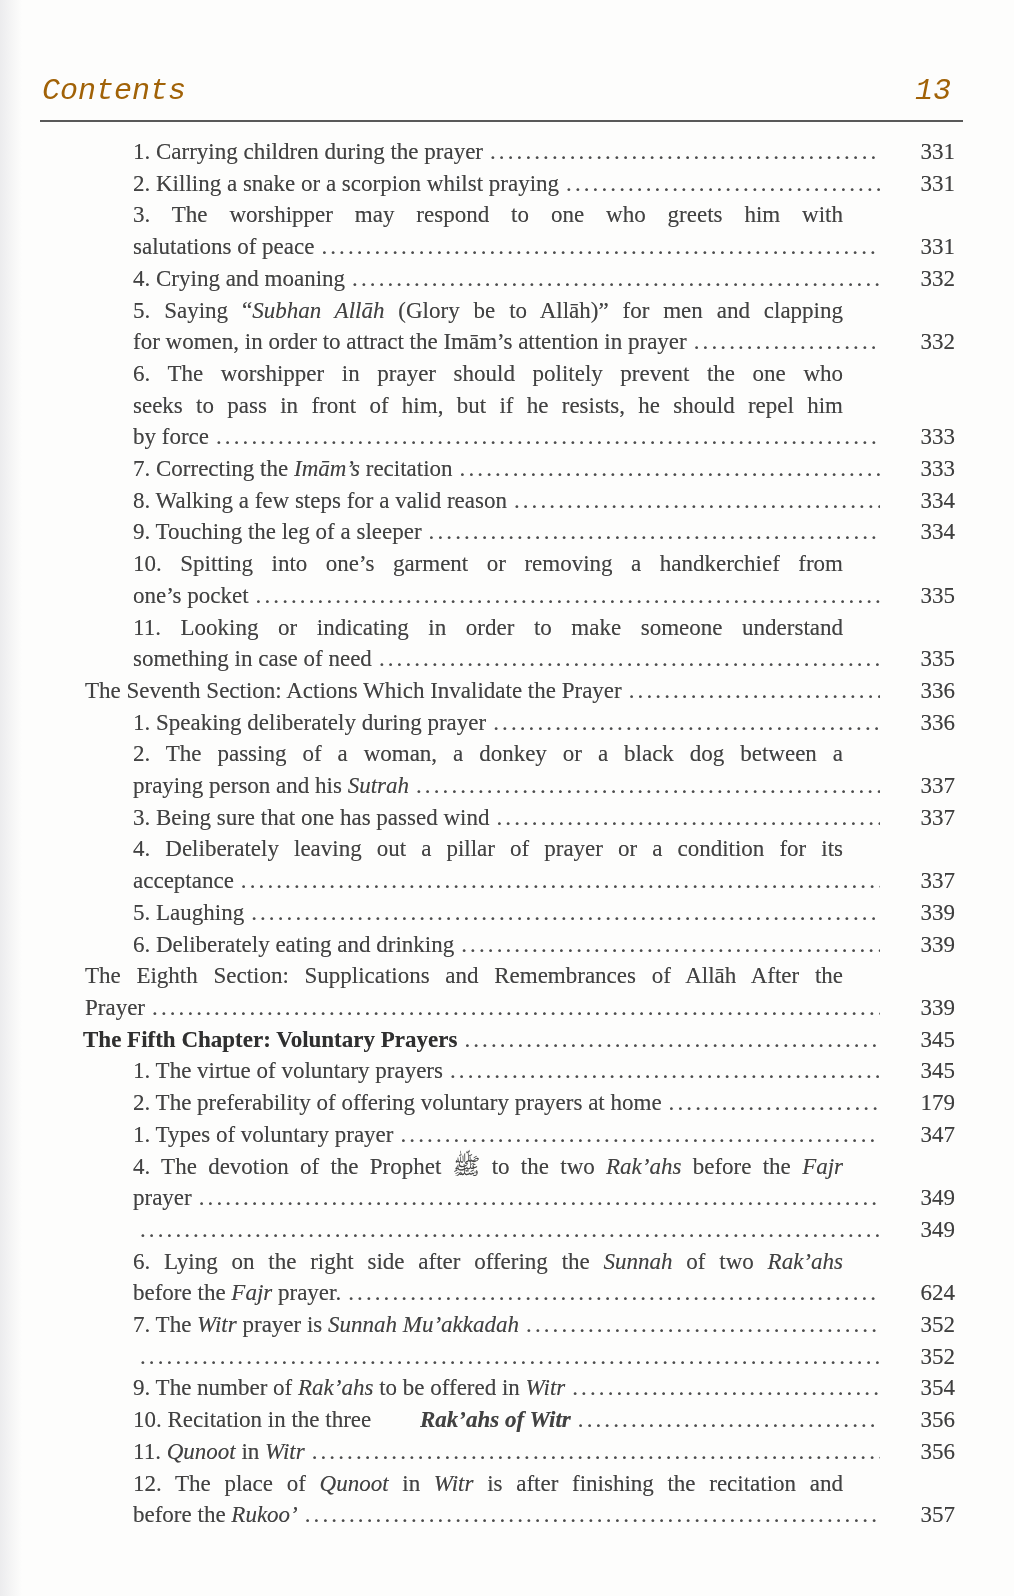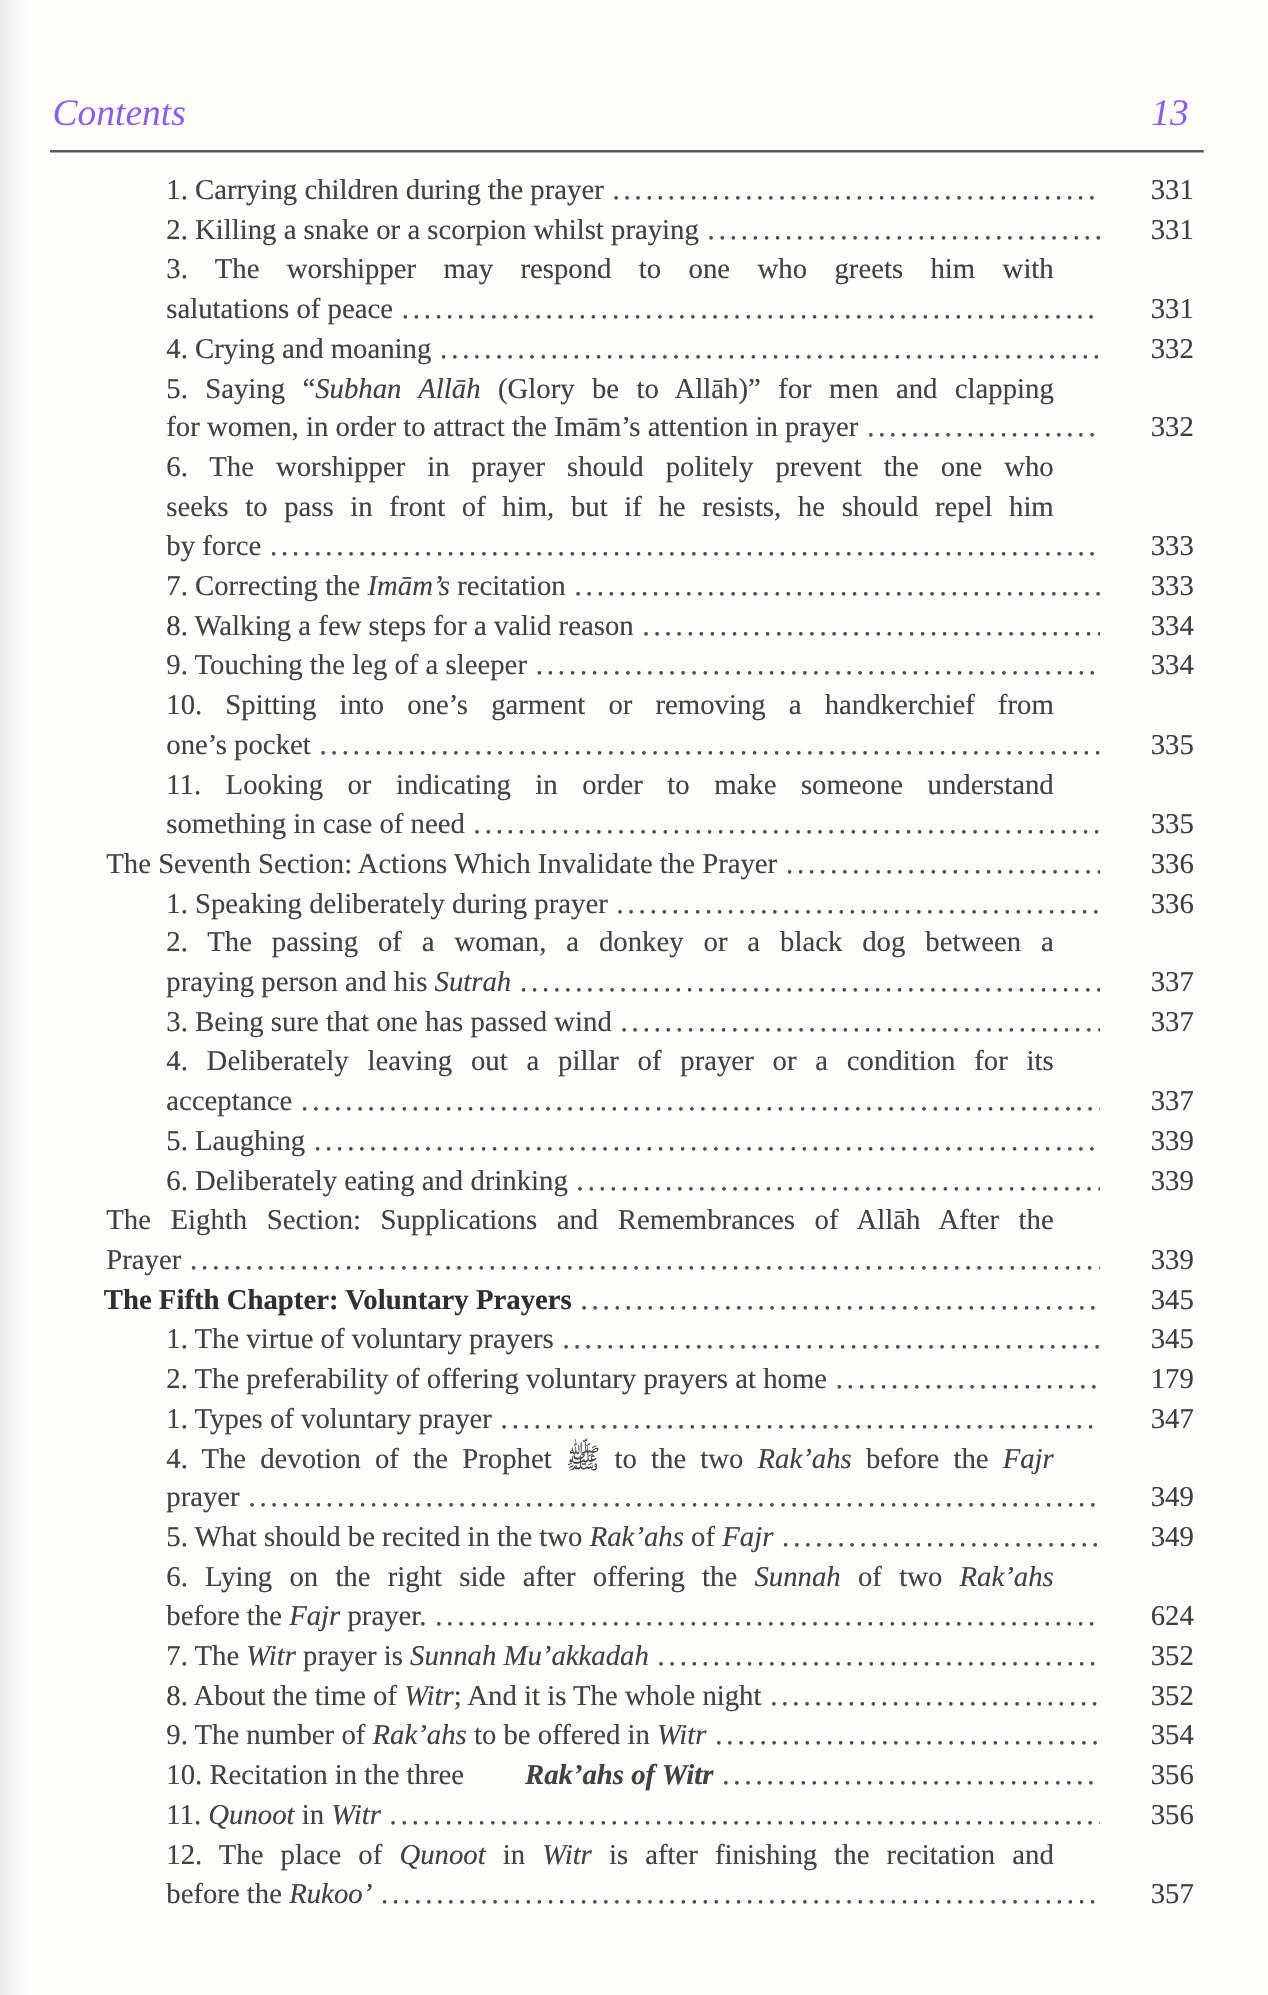"Contents" .header { color: #8b5cf6 -> #a16207; font-family: none -> Liberation Mono, monospace }
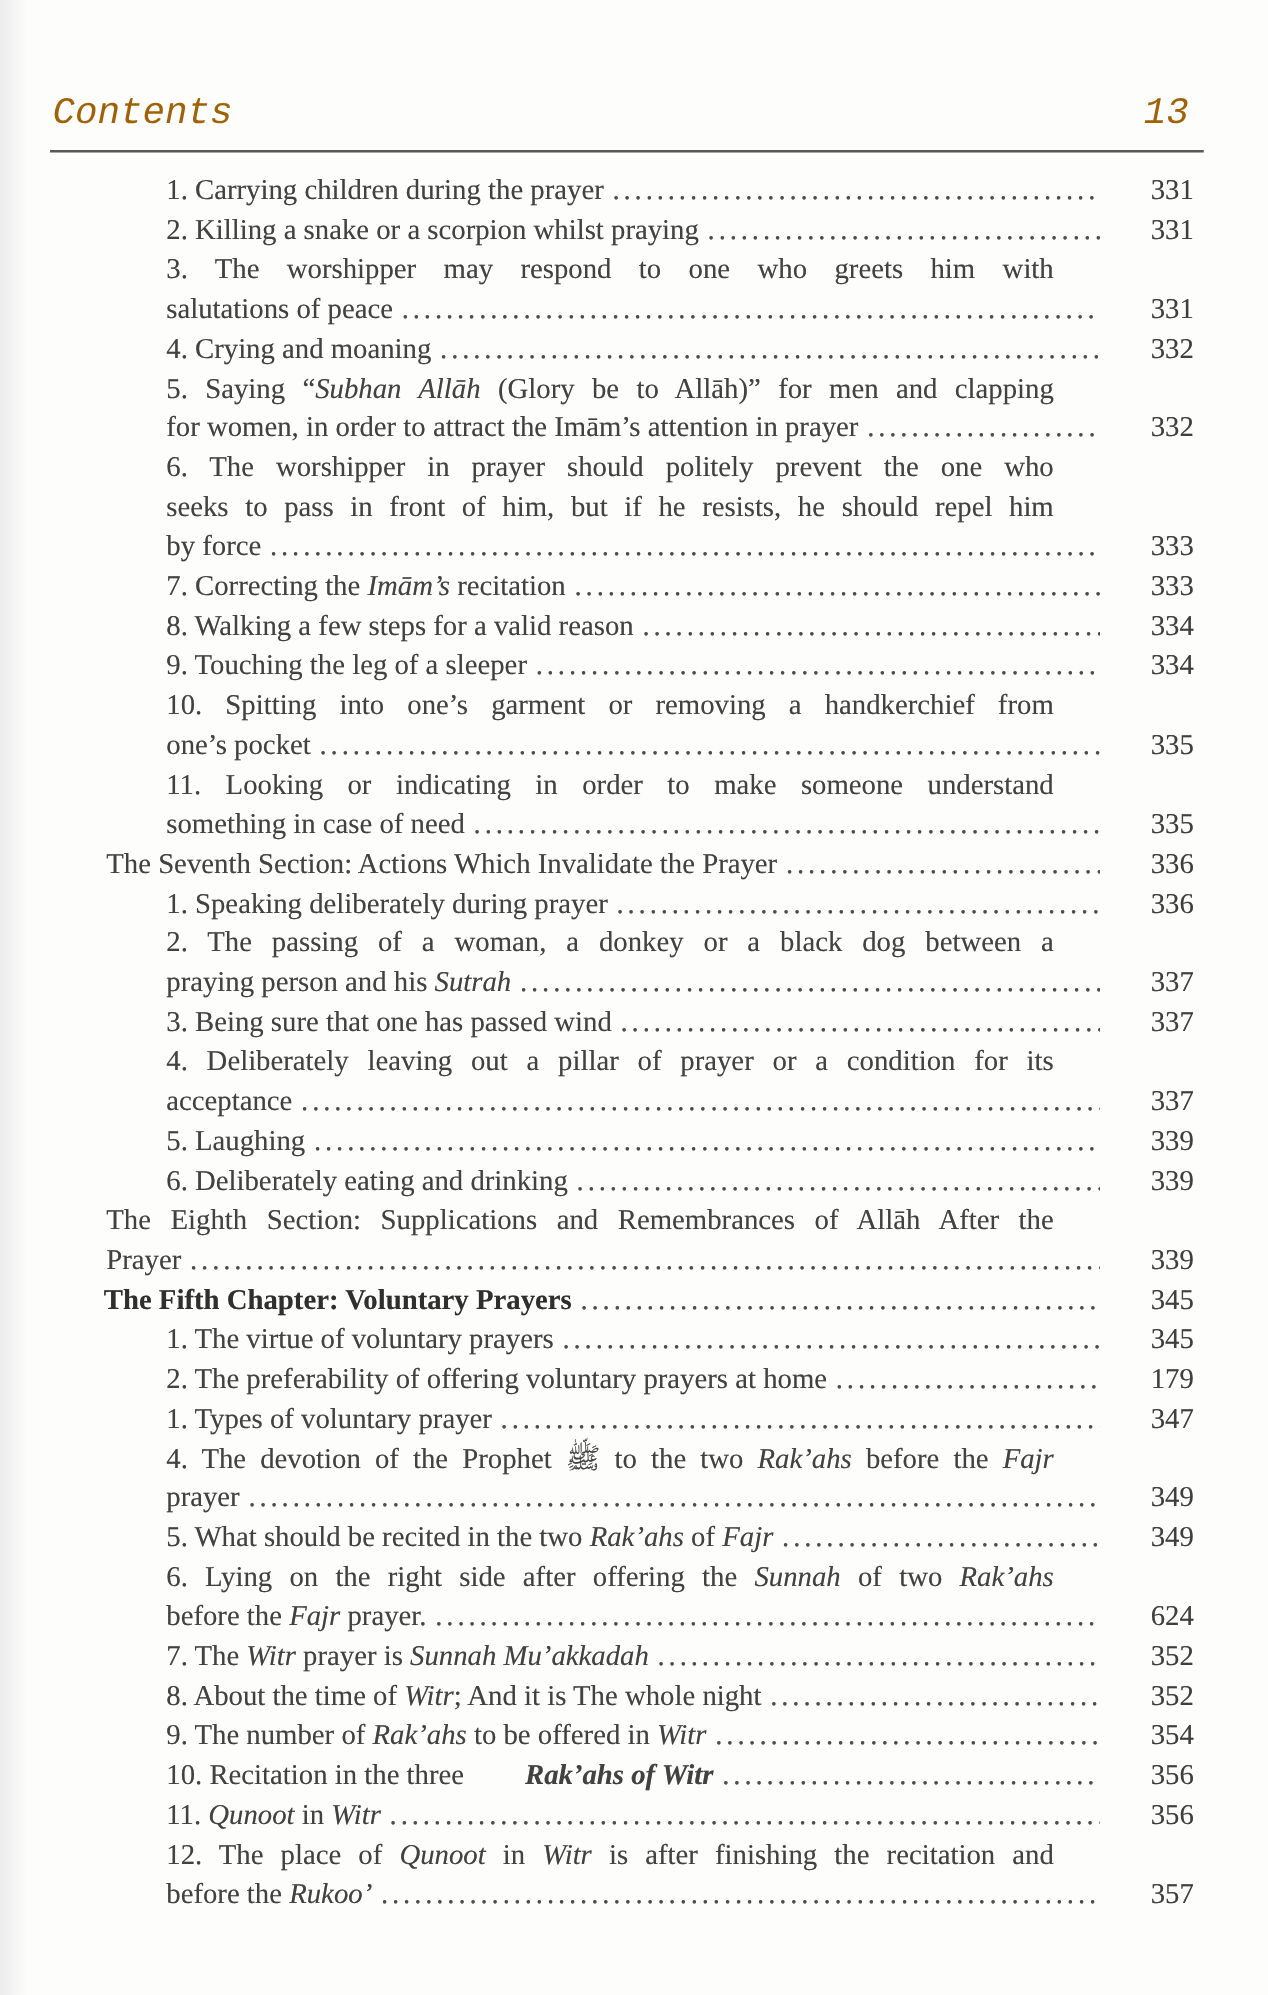"5. What should be recited" span.line-text { html: <span>5. What should be recited in the two <i>Rak’ahs</i> of <i>Fajr</i></span> -> none }
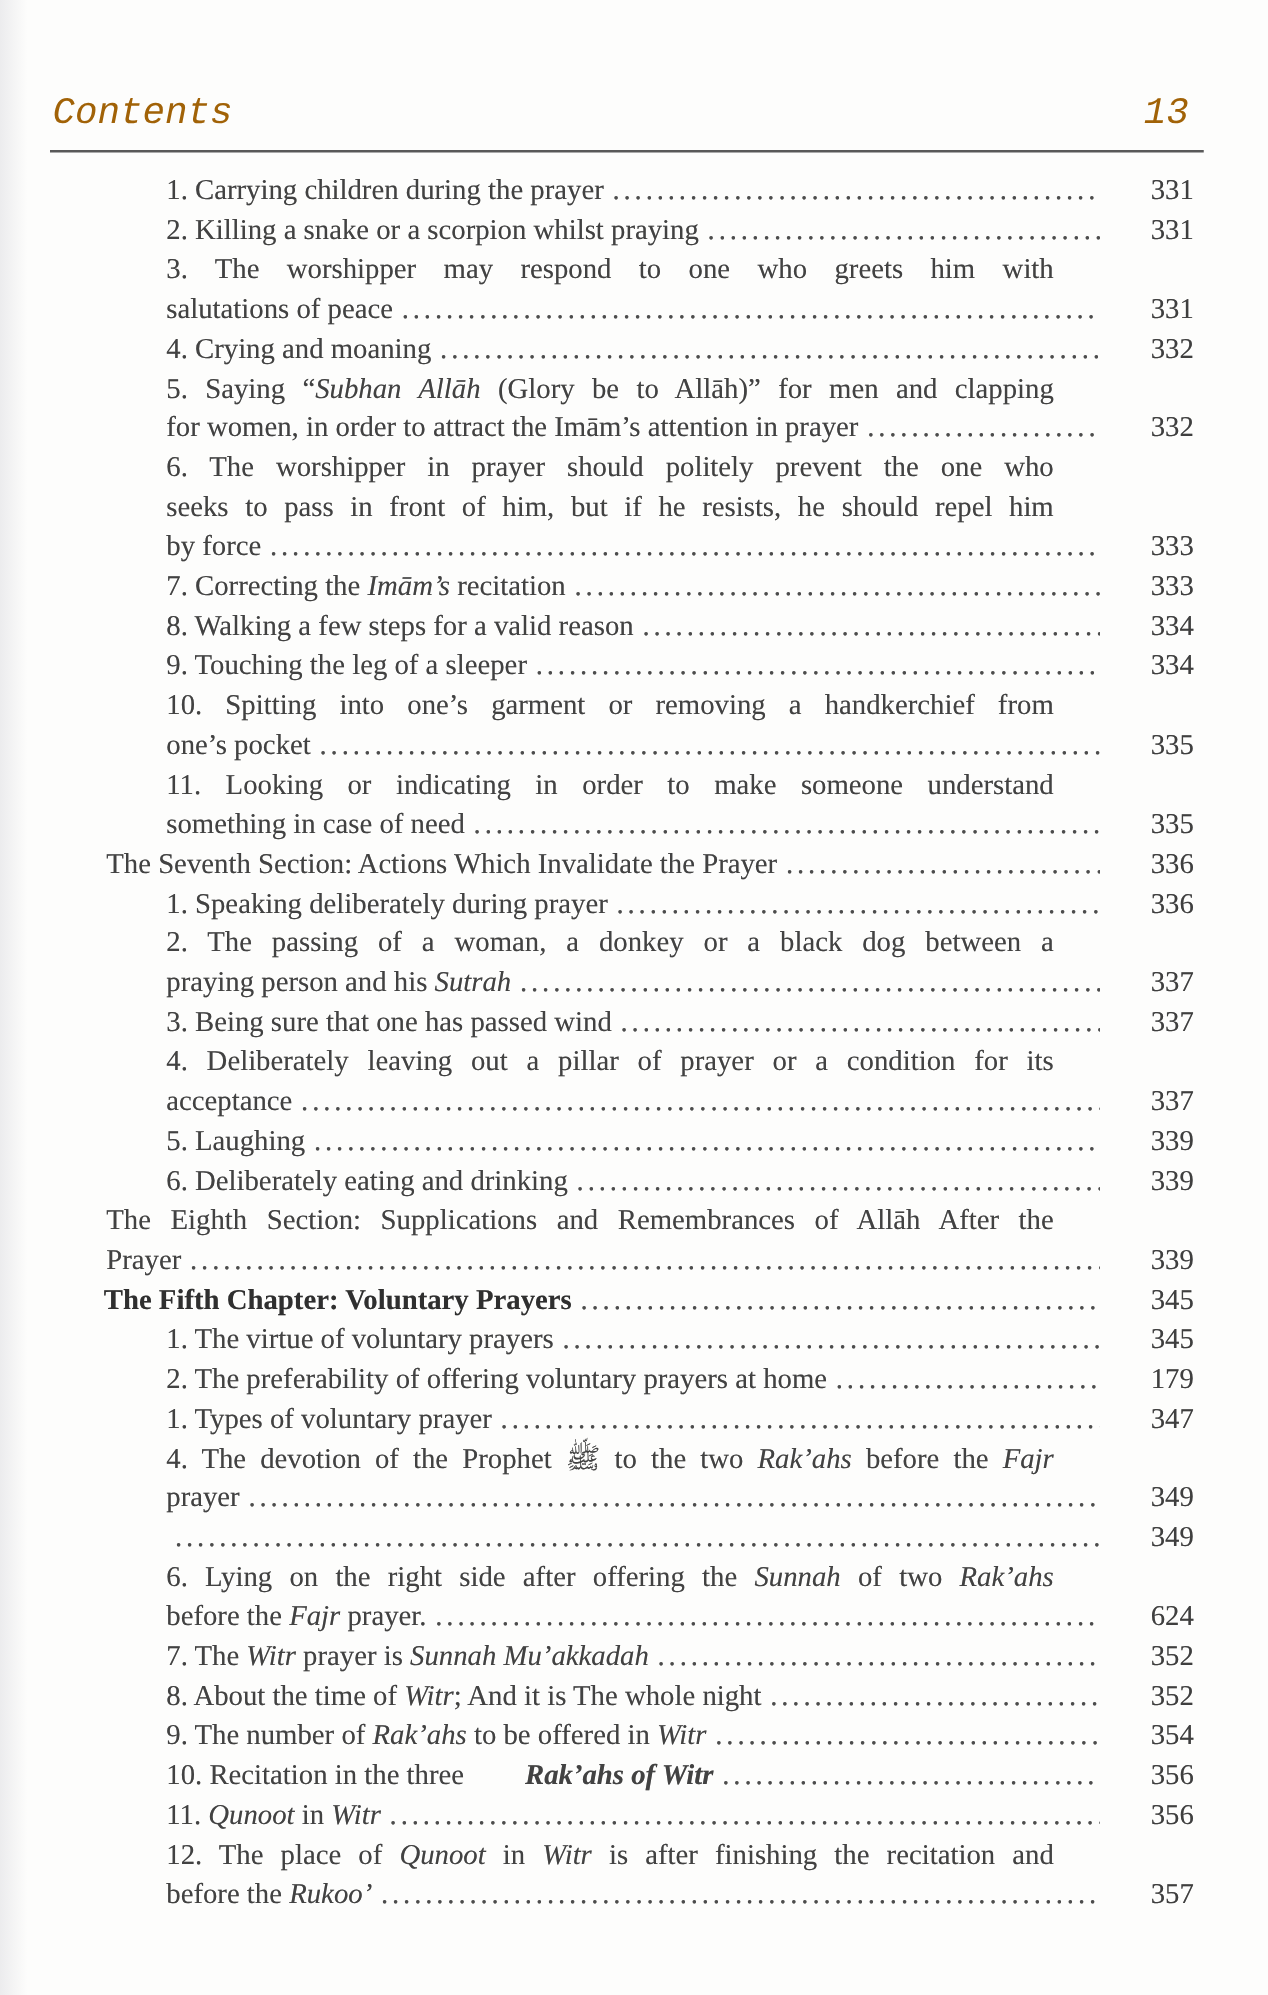"8. About the time of" span.line-text { html: <span>8. About the time of <i>Witr</i>; And it is The whole night</span> -> none }
